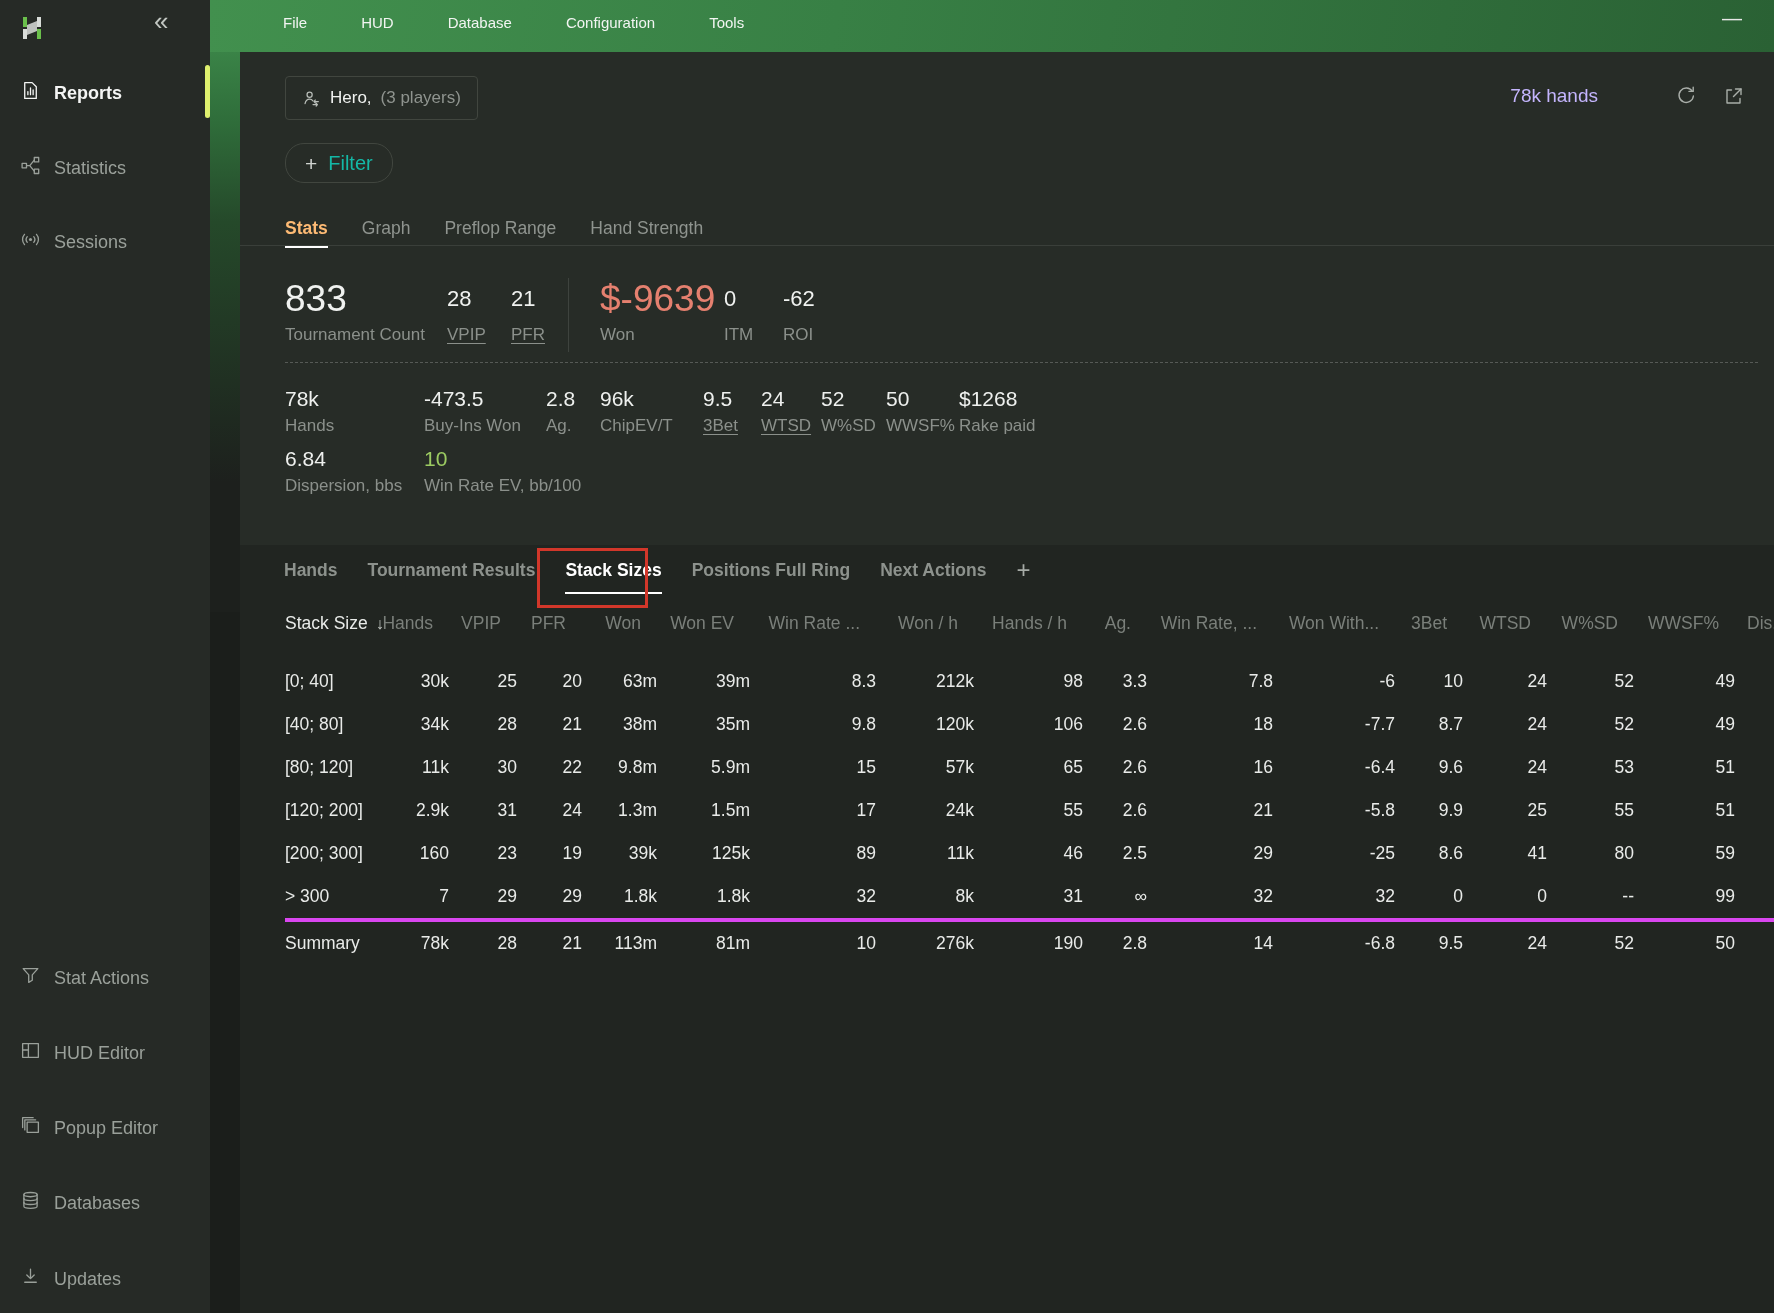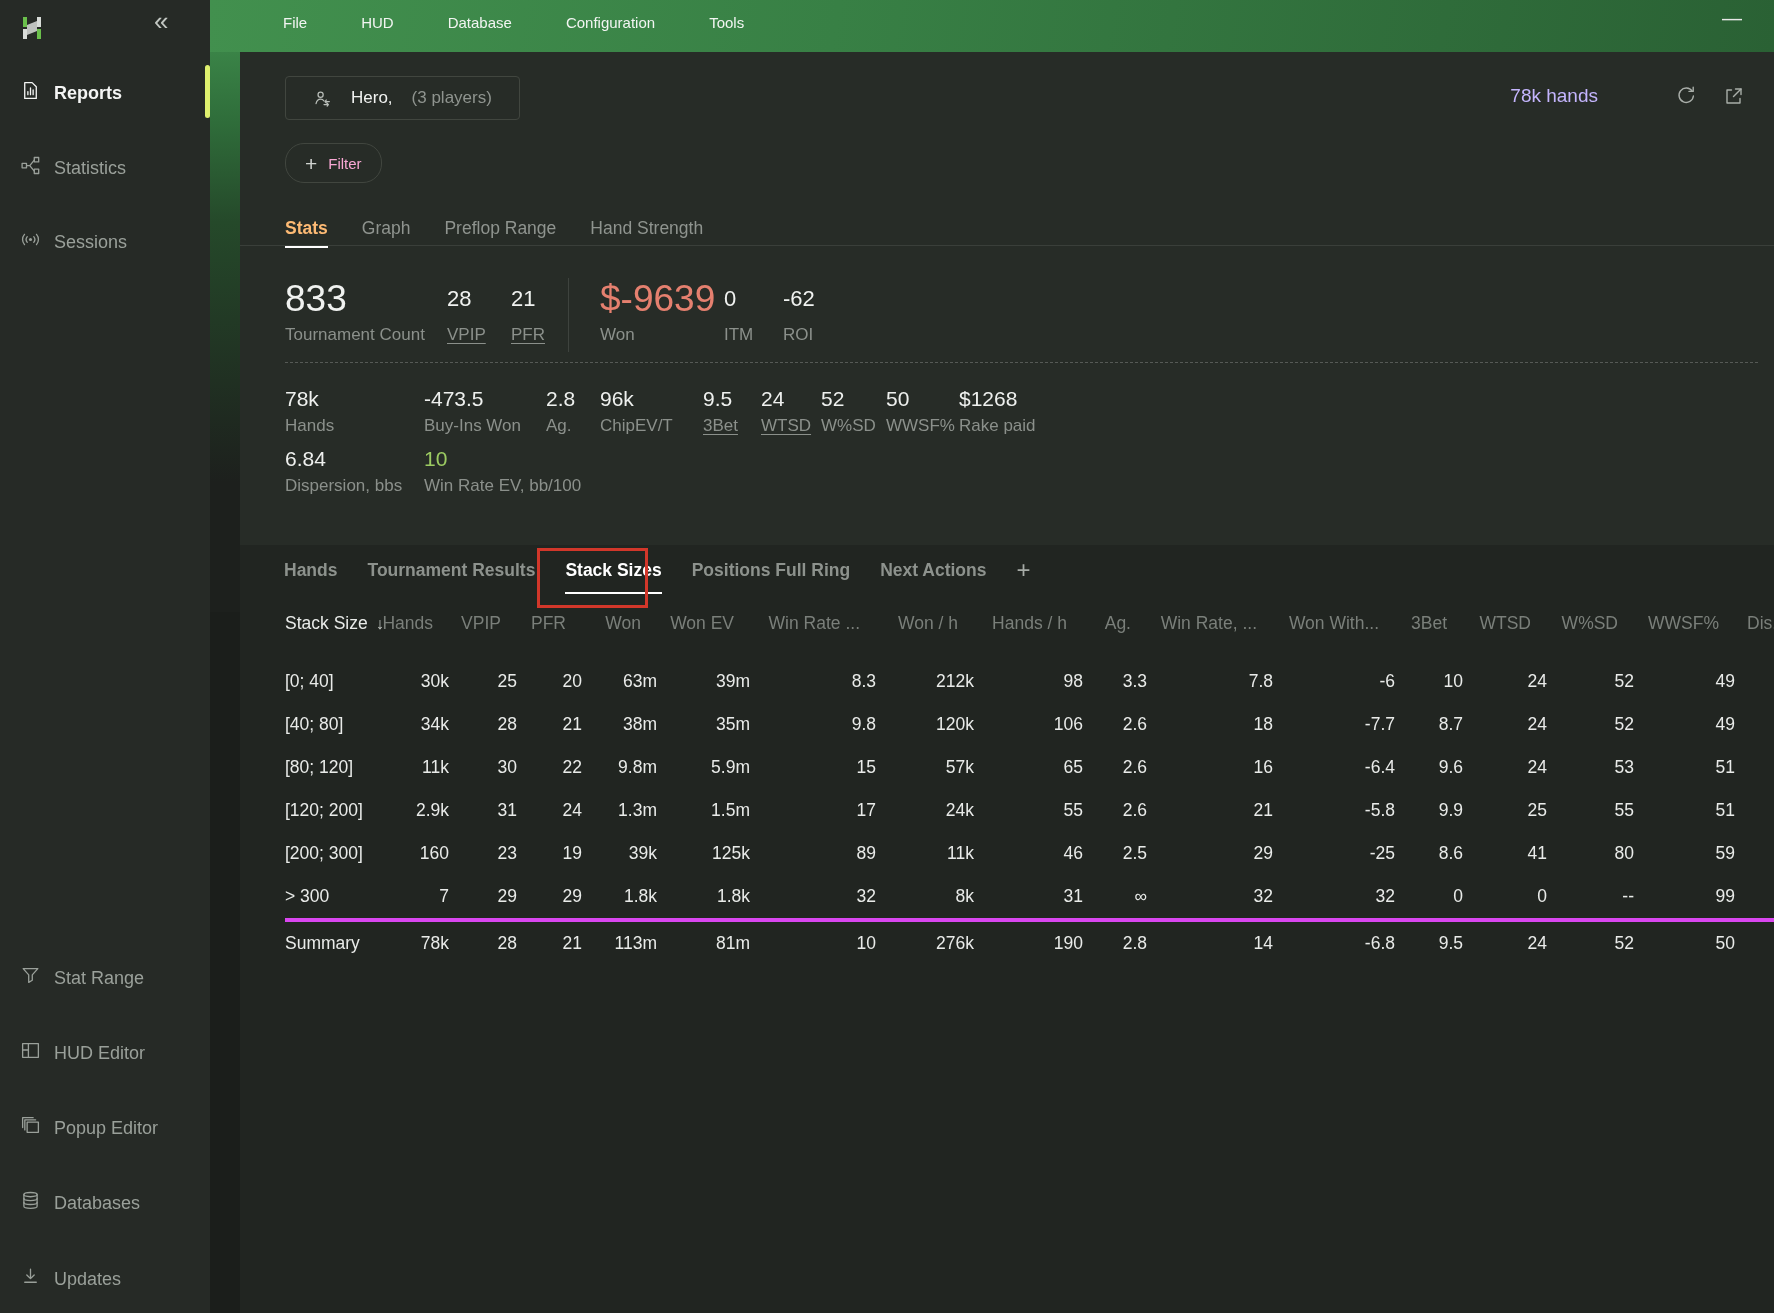"Hero," .player-btn { gap: 19px -> 9px; padding: 0 27px -> 0 16px }
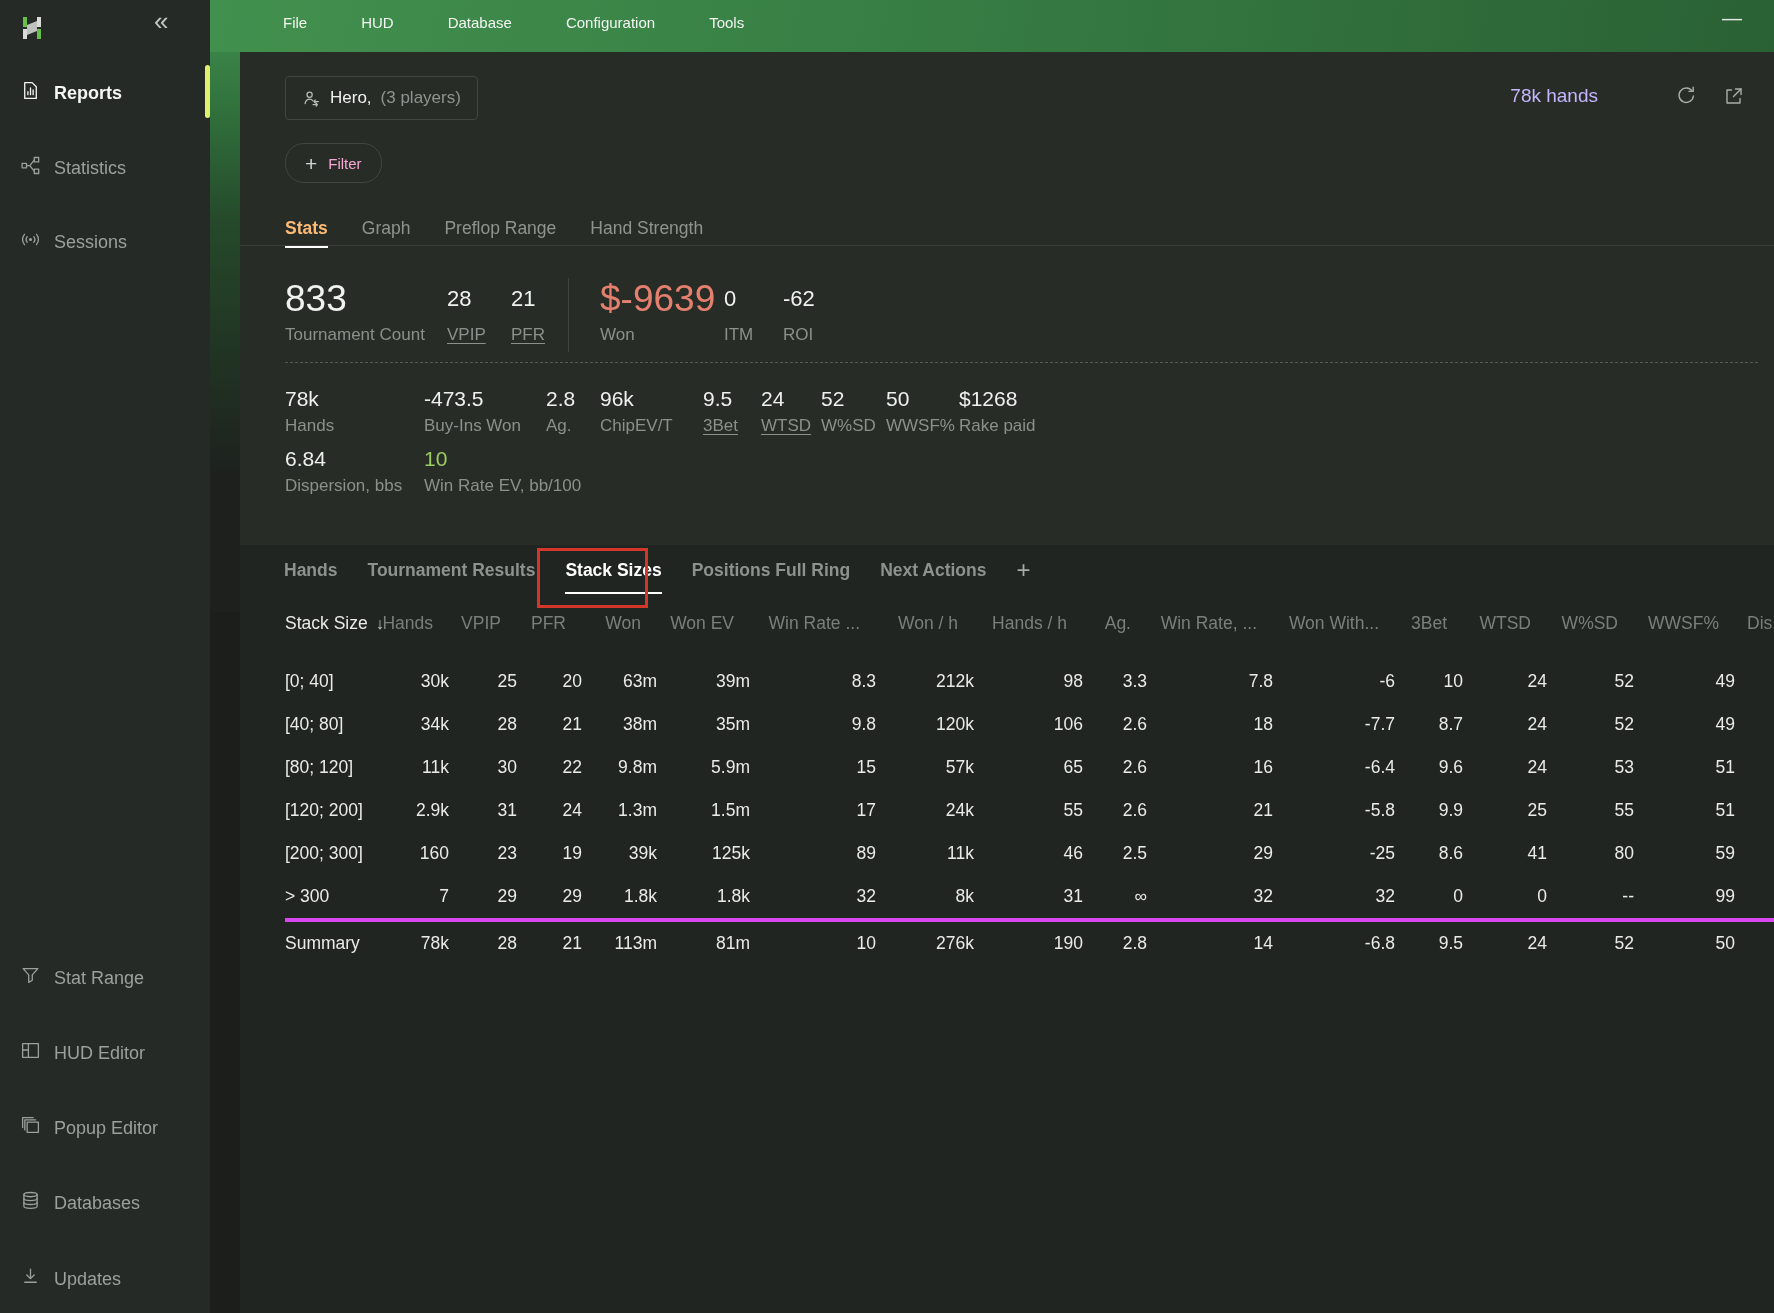"Filter" .filter-label { color: #f9a8d4 -> #14b8a6; font-size: 15px -> 20px }
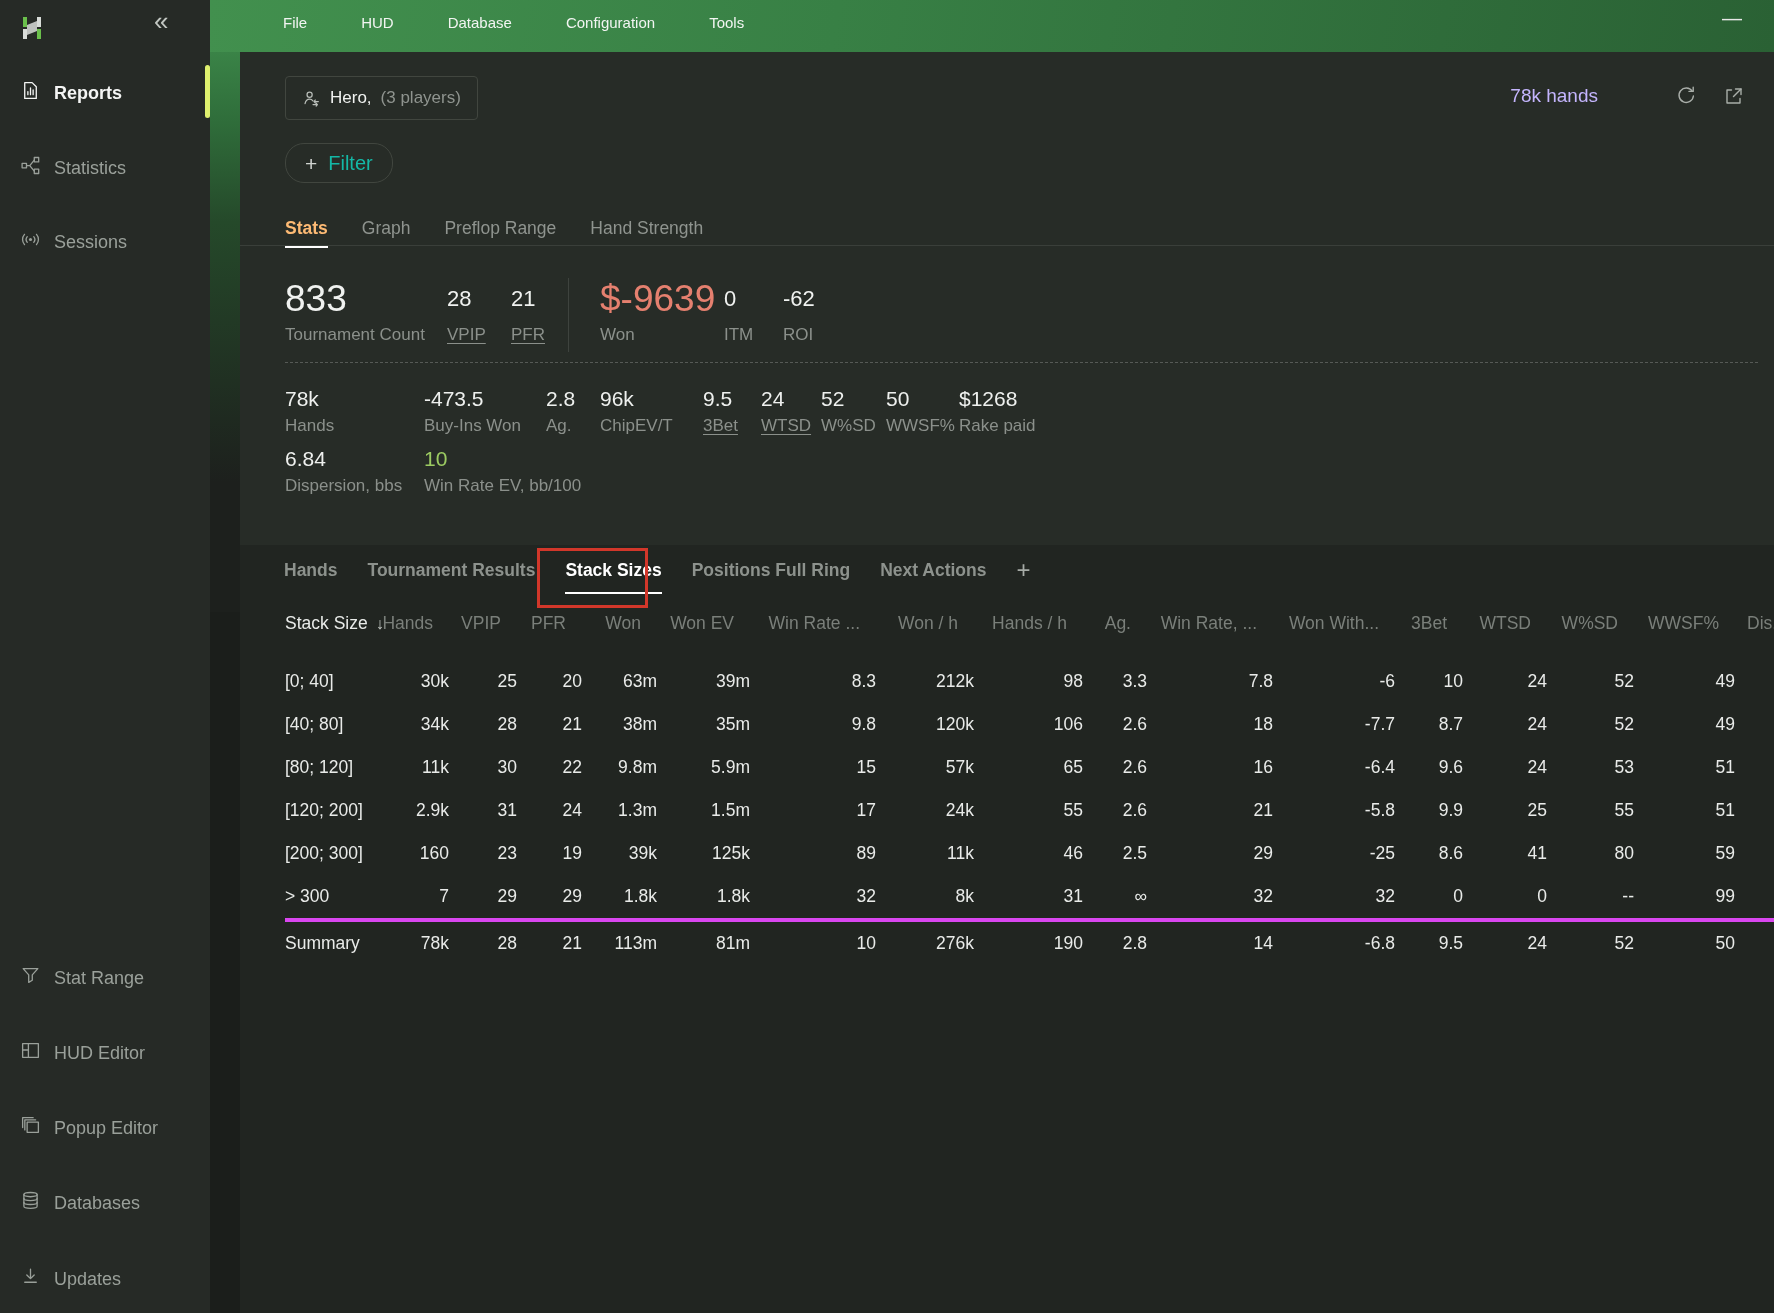"Stat Range" span { text: Range -> Actions }
